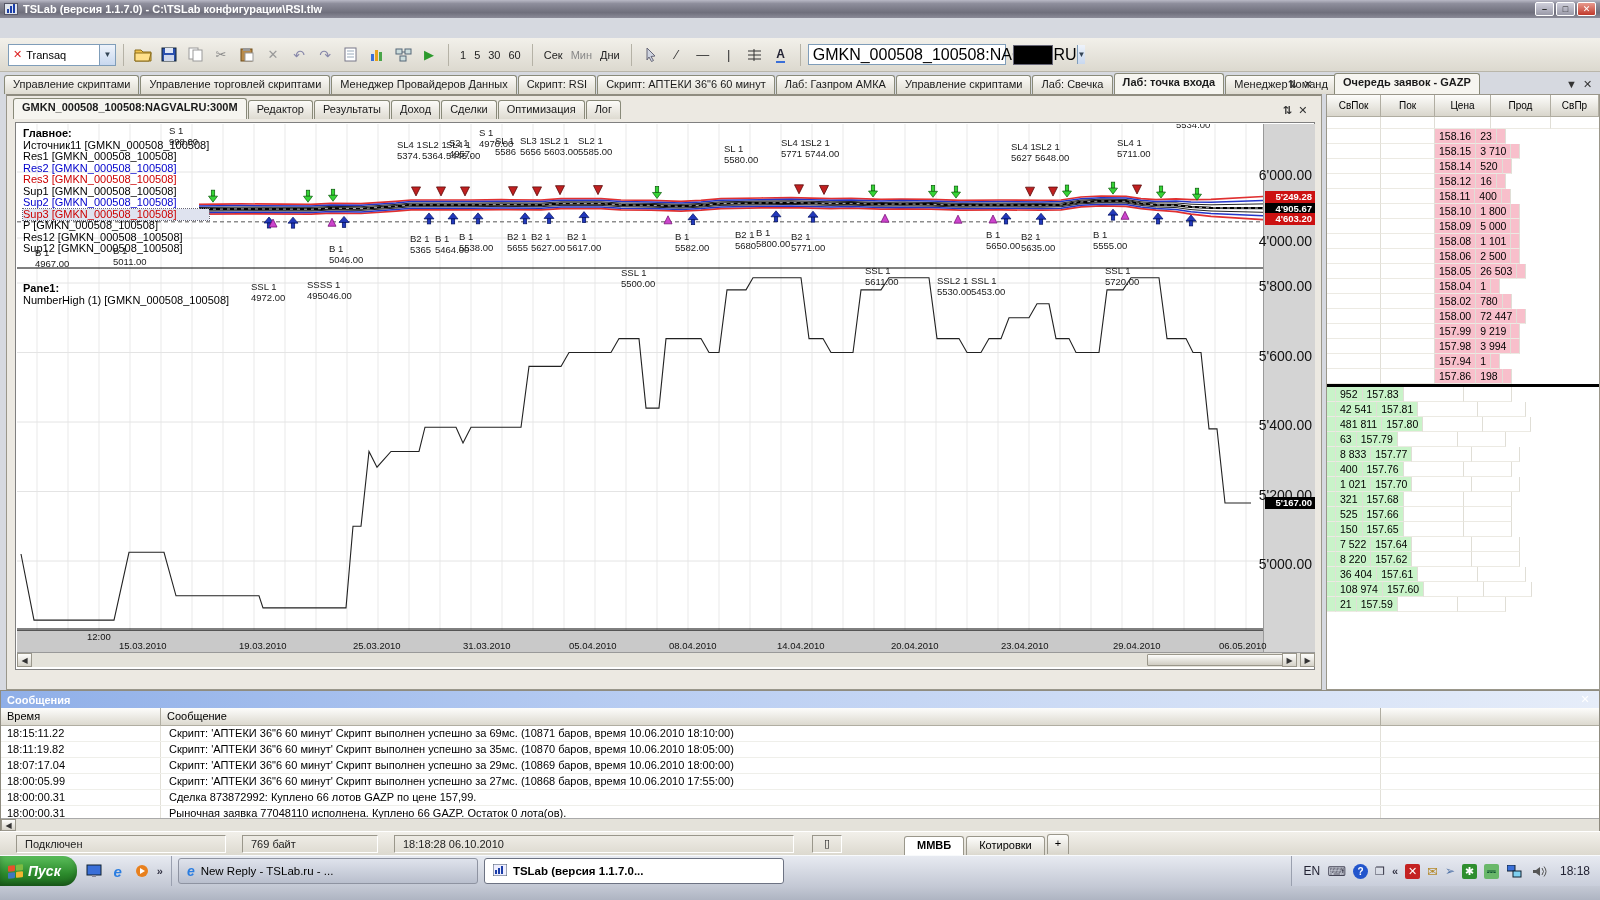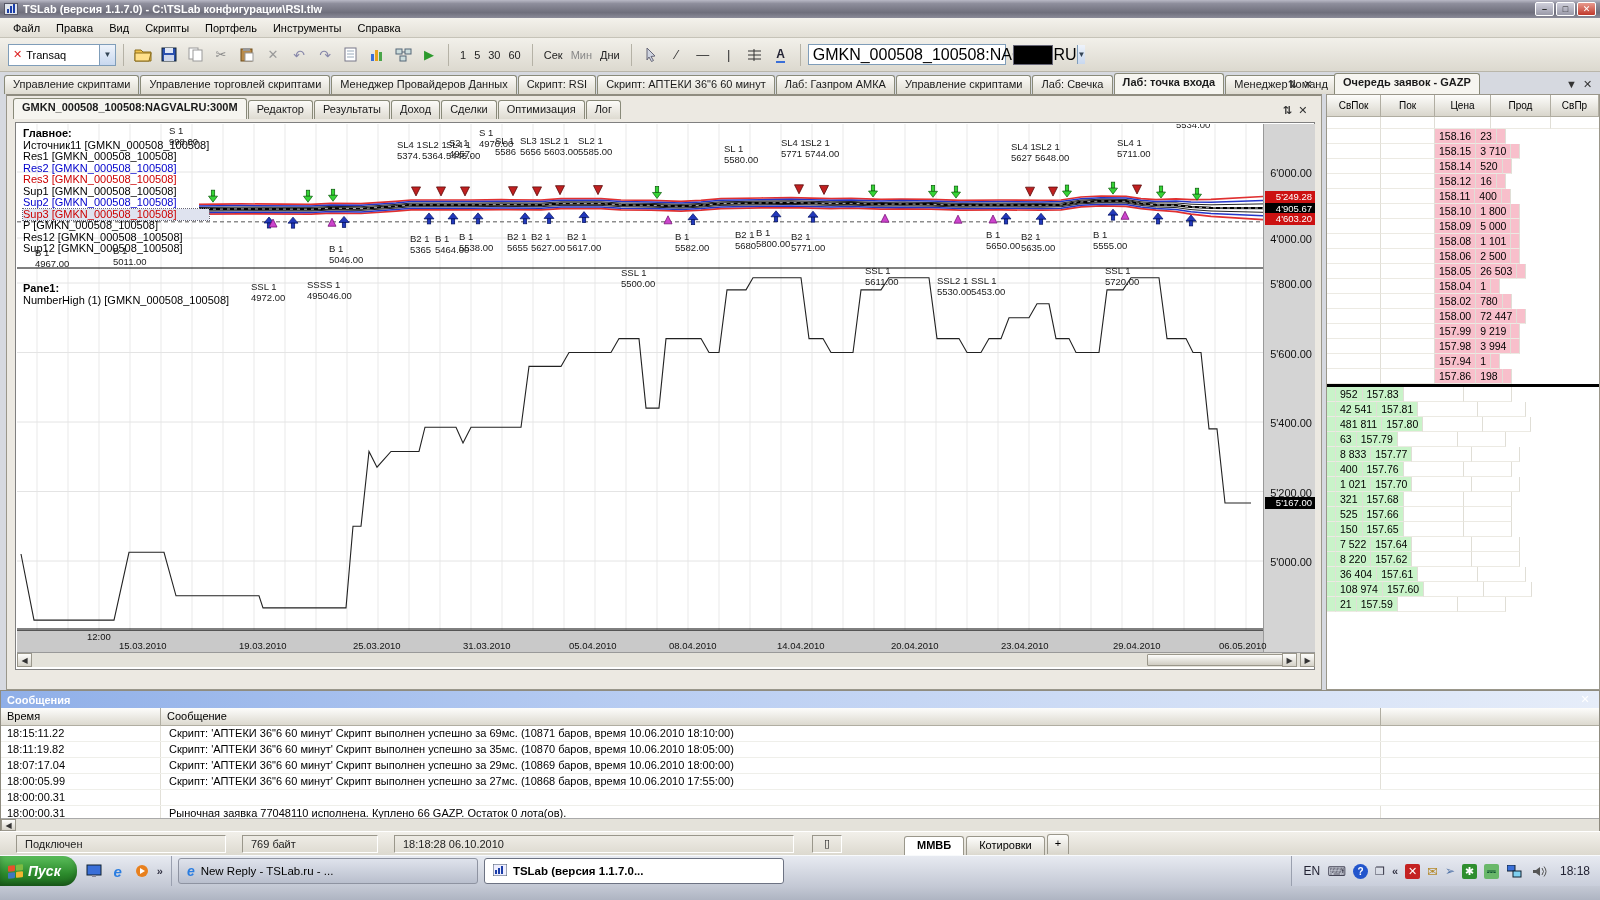"Файл" div.abs { html: <div> <span>Файл</span> <span>Правка</span> <span>Вид</span> <span>Скрипты</span> <span>Портфель</span> <span>Инструменты</span> <span>Справка</span> </div> -> none }
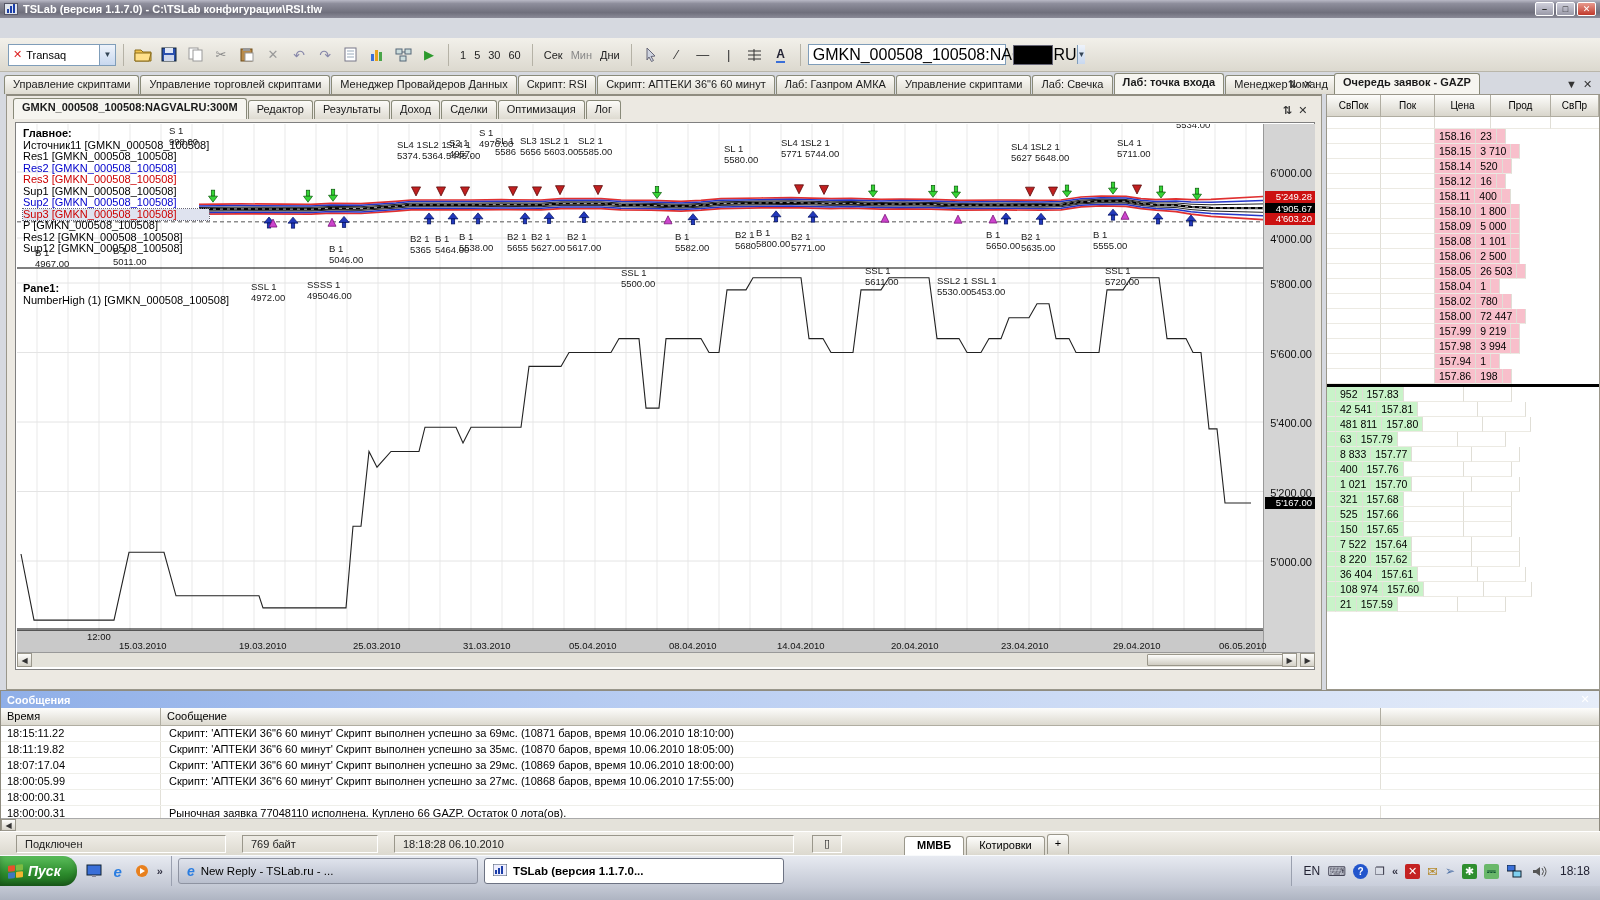"6'000.00" .ytick { font-size: 11px -> 14px }
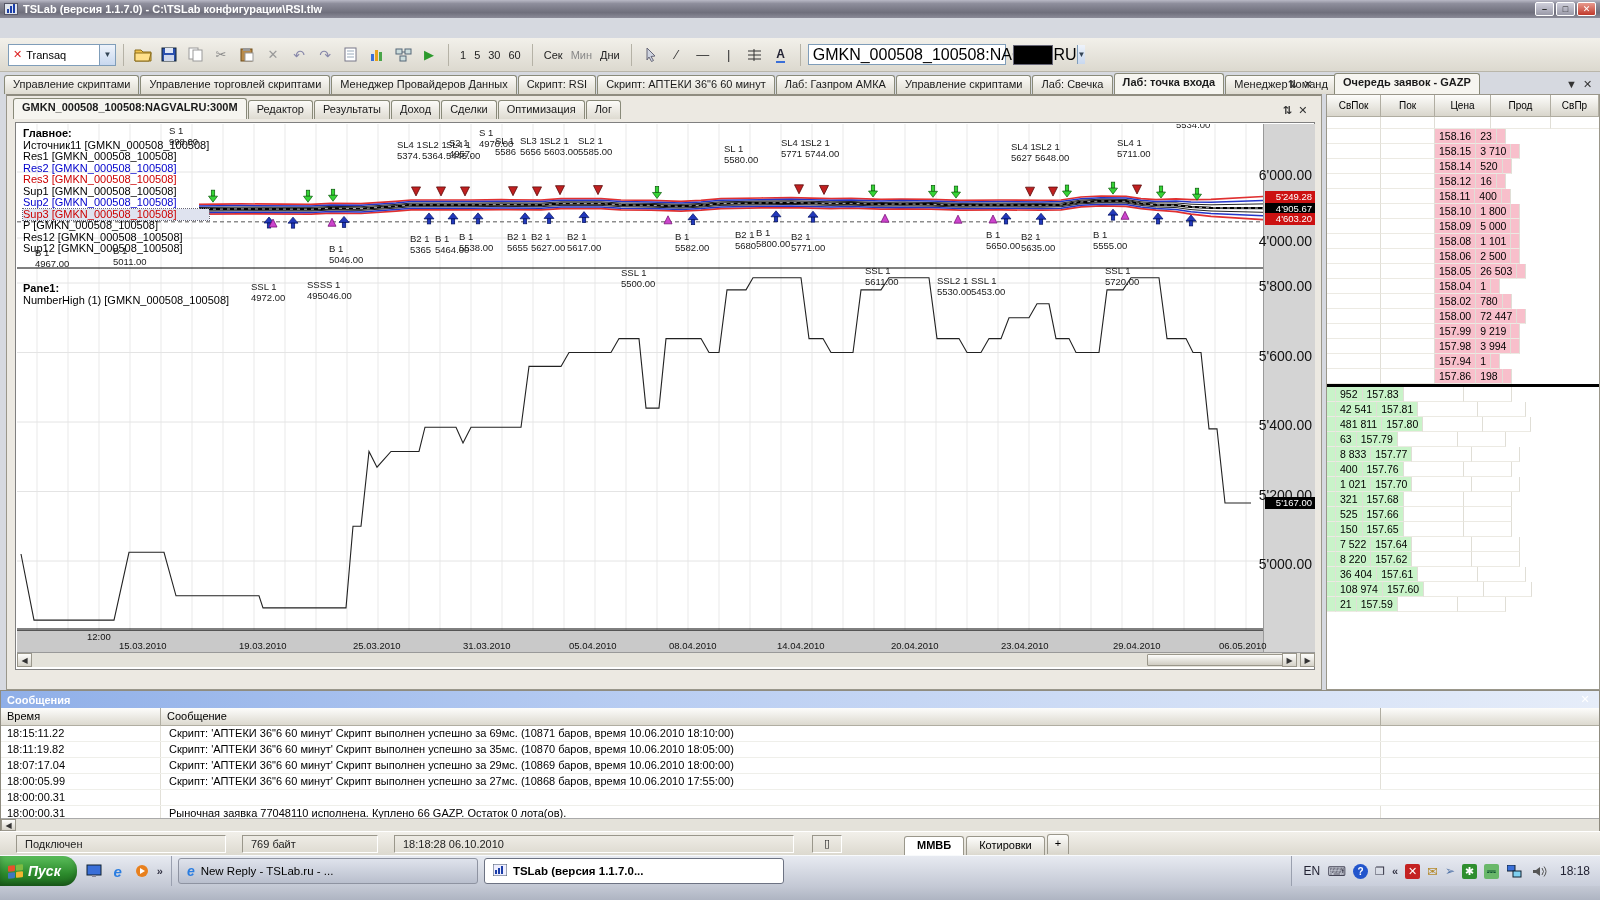"5'249.28" .pricebox { font-weight: normal -> bold }
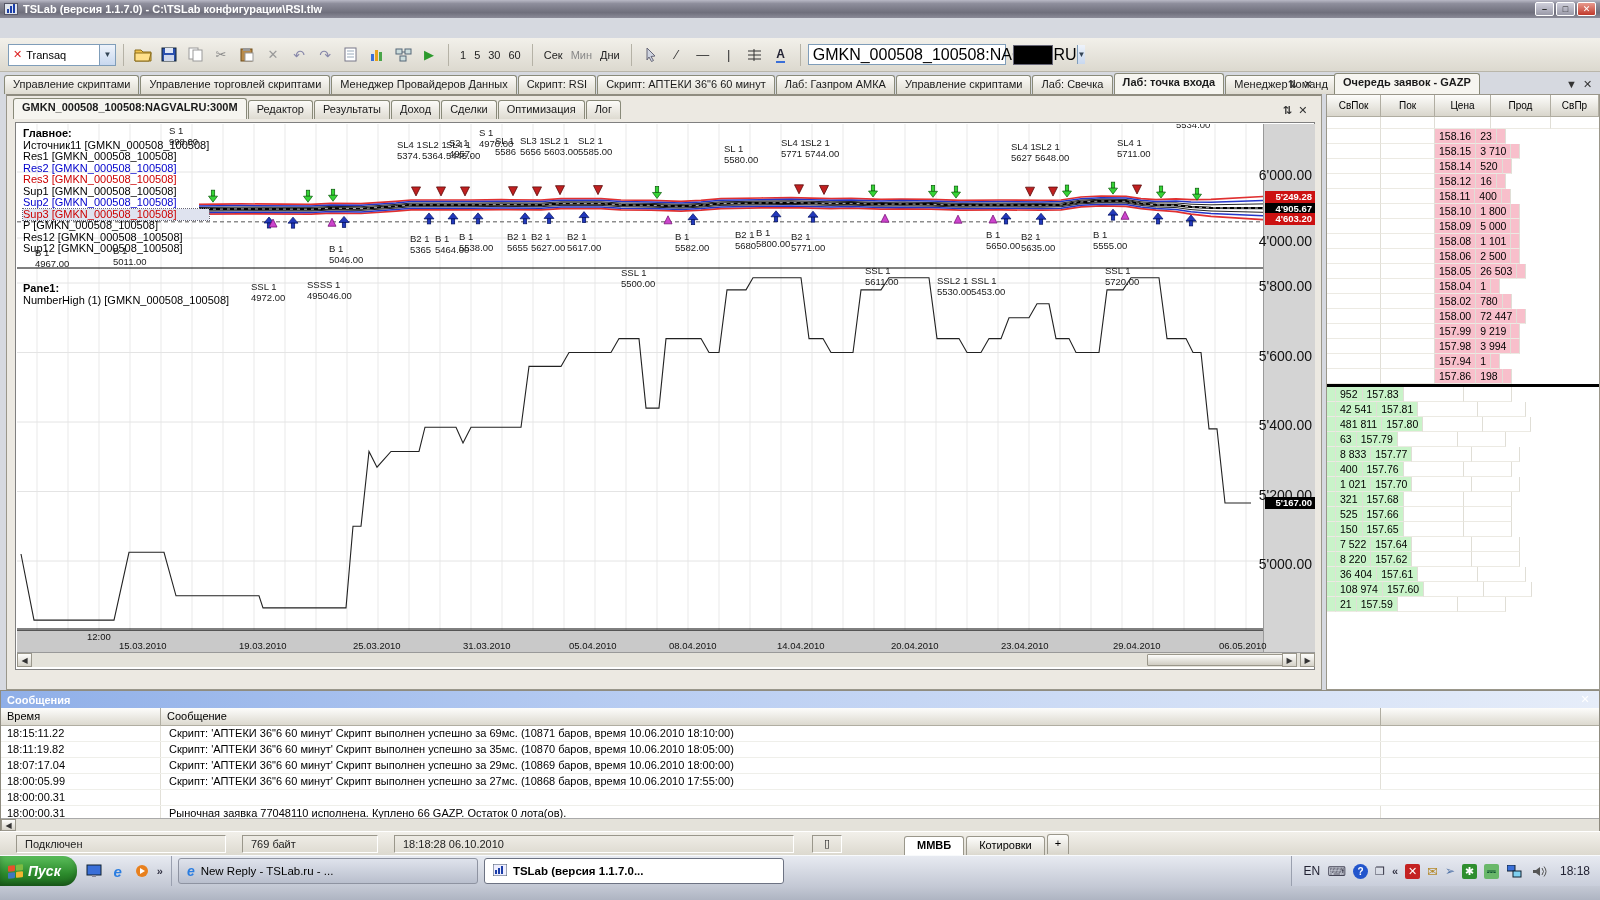"Сделка 873872992: Куплено 66 лотов" span.msg-text { html: none -> <span>Сделка 873872992: Куплено 66 лотов GAZP по цене 157,99.</span> }
